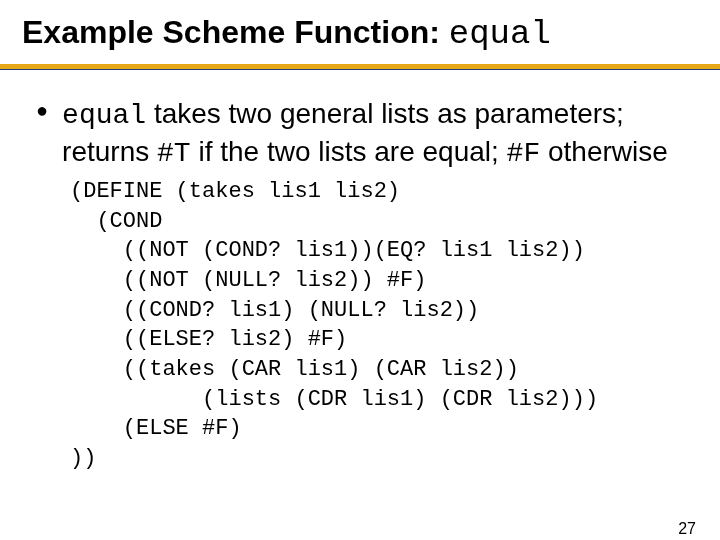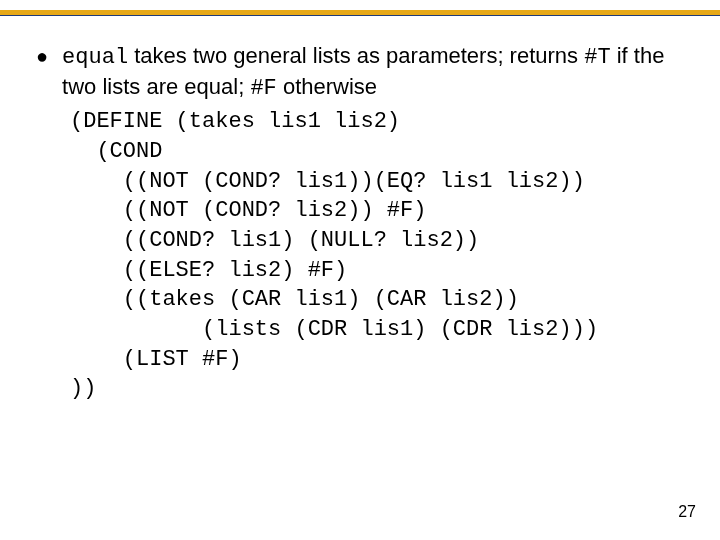"Example Scheme Function: equal" div.title { html: none -> <div> <span>Example Scheme Function: </span><span>equal</span> </div> }
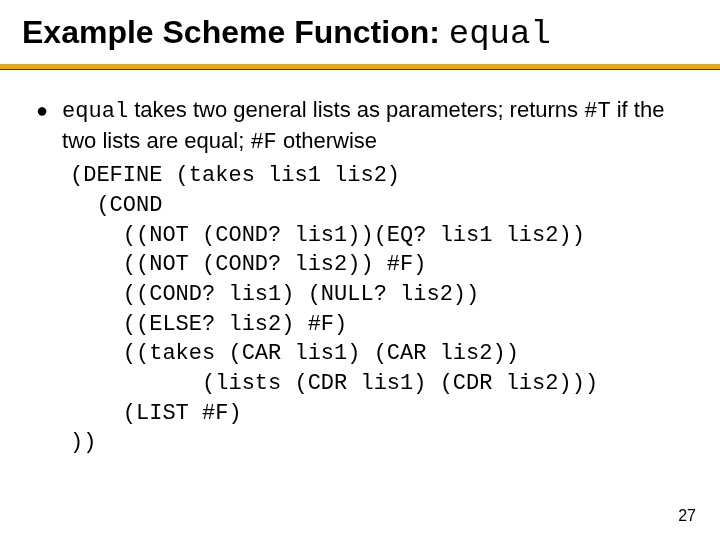"equal takes two general lists" .bullet-text { font-size: 22px -> 28px }
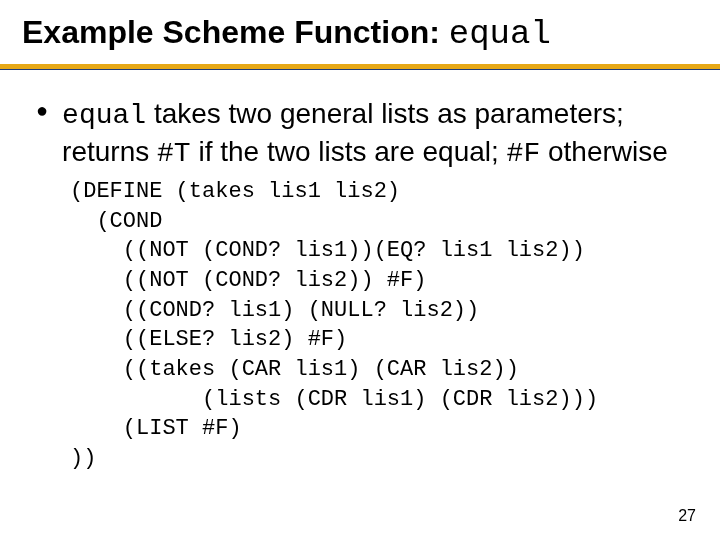"((NOT (COND? lis2)) #F)" span { text: COND -> NULL }
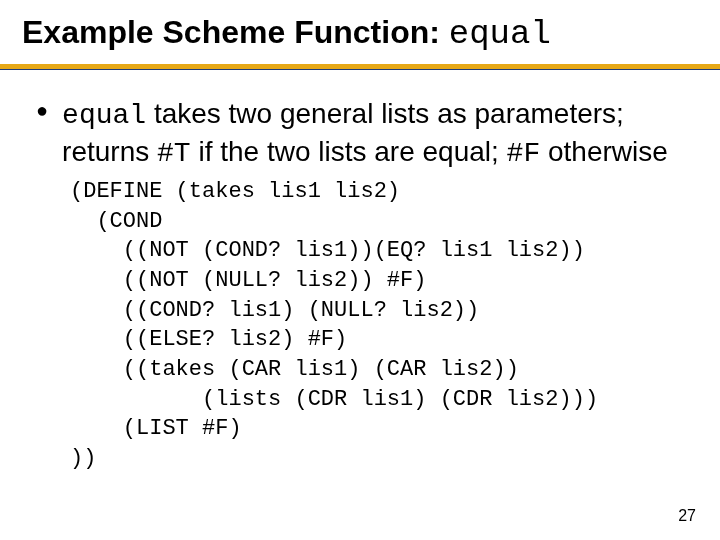"(LIST #F)" span { text: LIST -> ELSE }
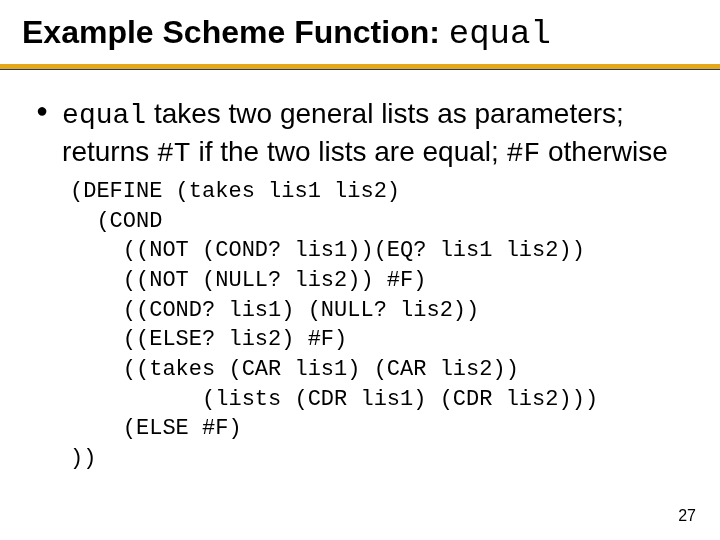"27" .pagenum { bottom: 29px -> 16px }
